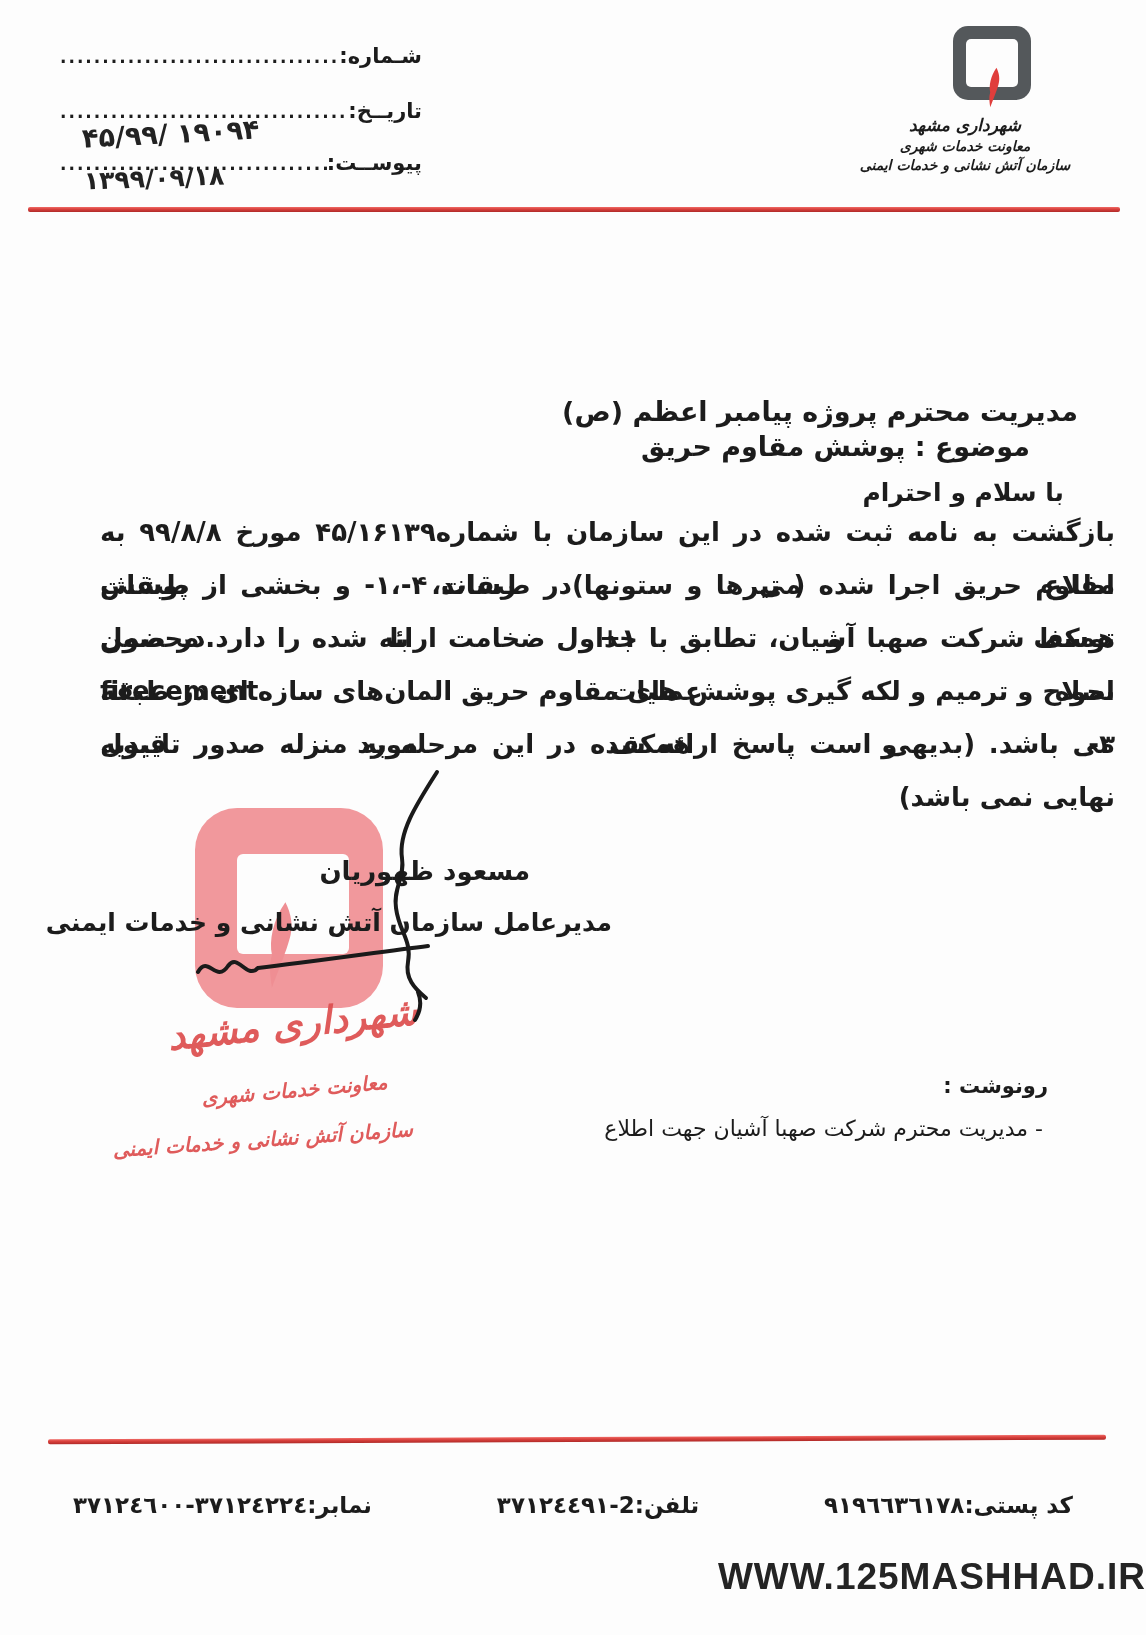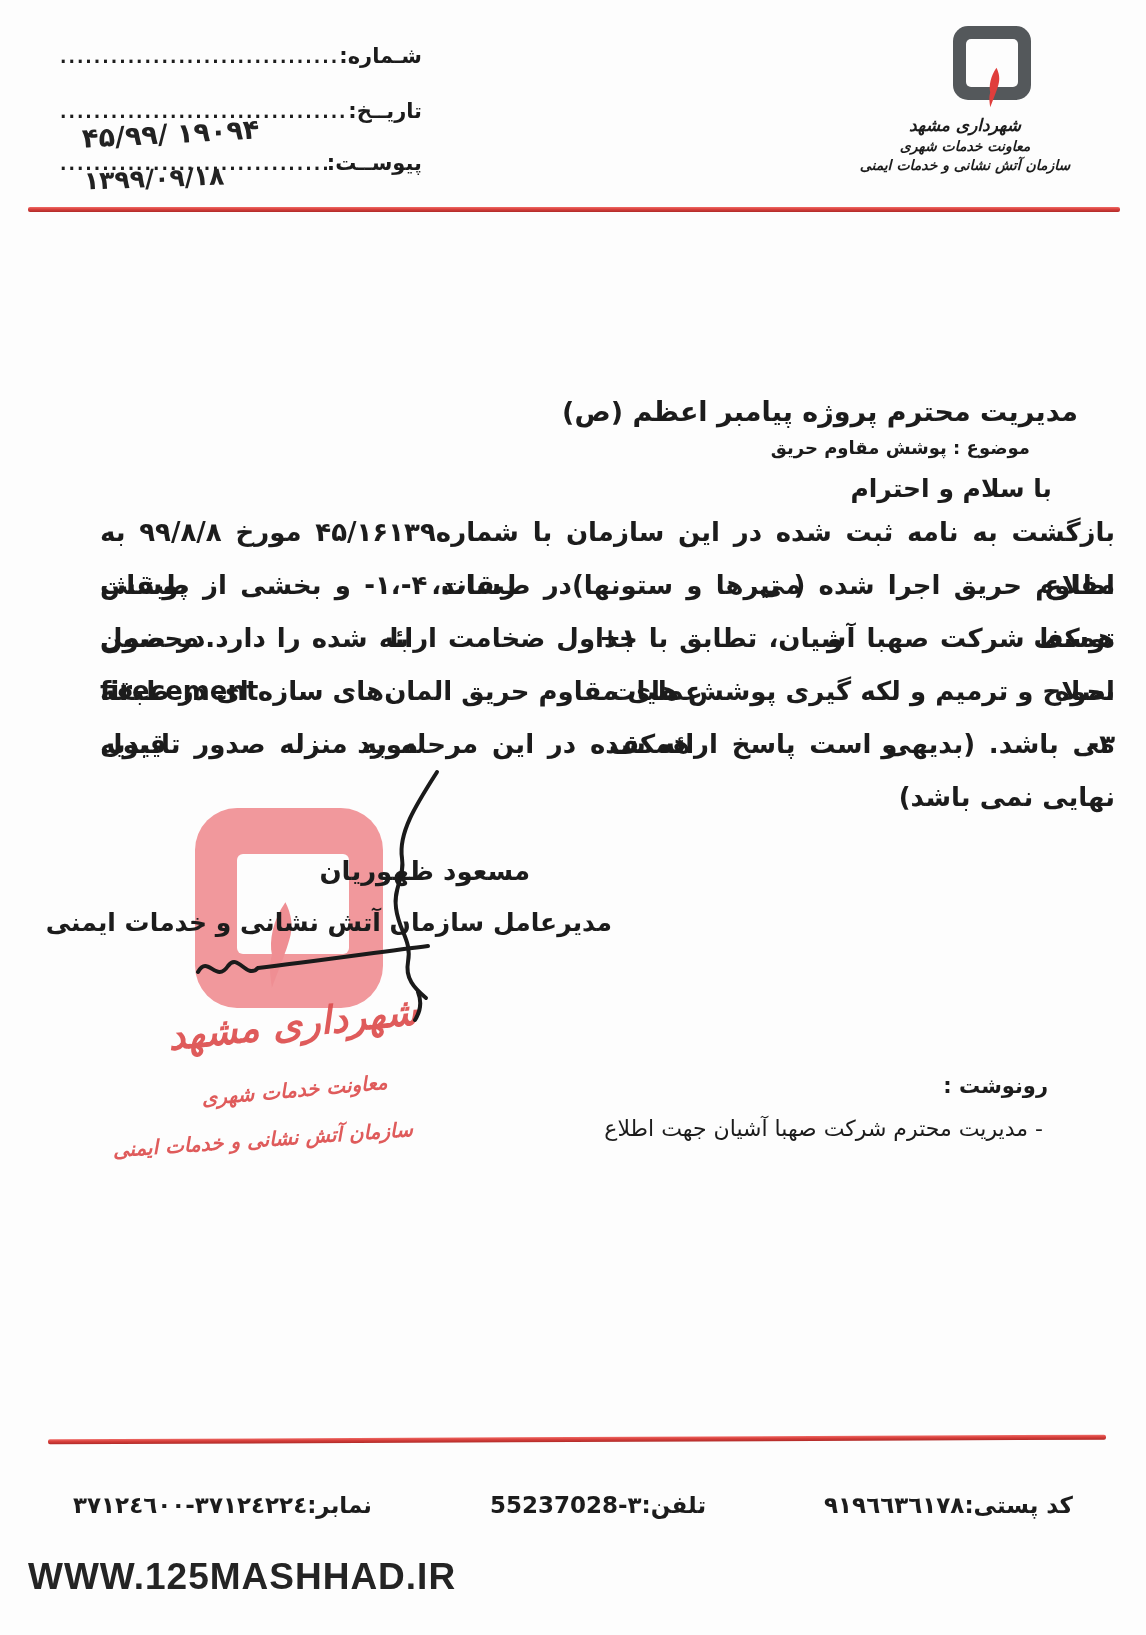"موضوع : پوشش مقاوم حریق" .subject { font-size: 18px -> 27px; margin-top: 10px -> 4px }
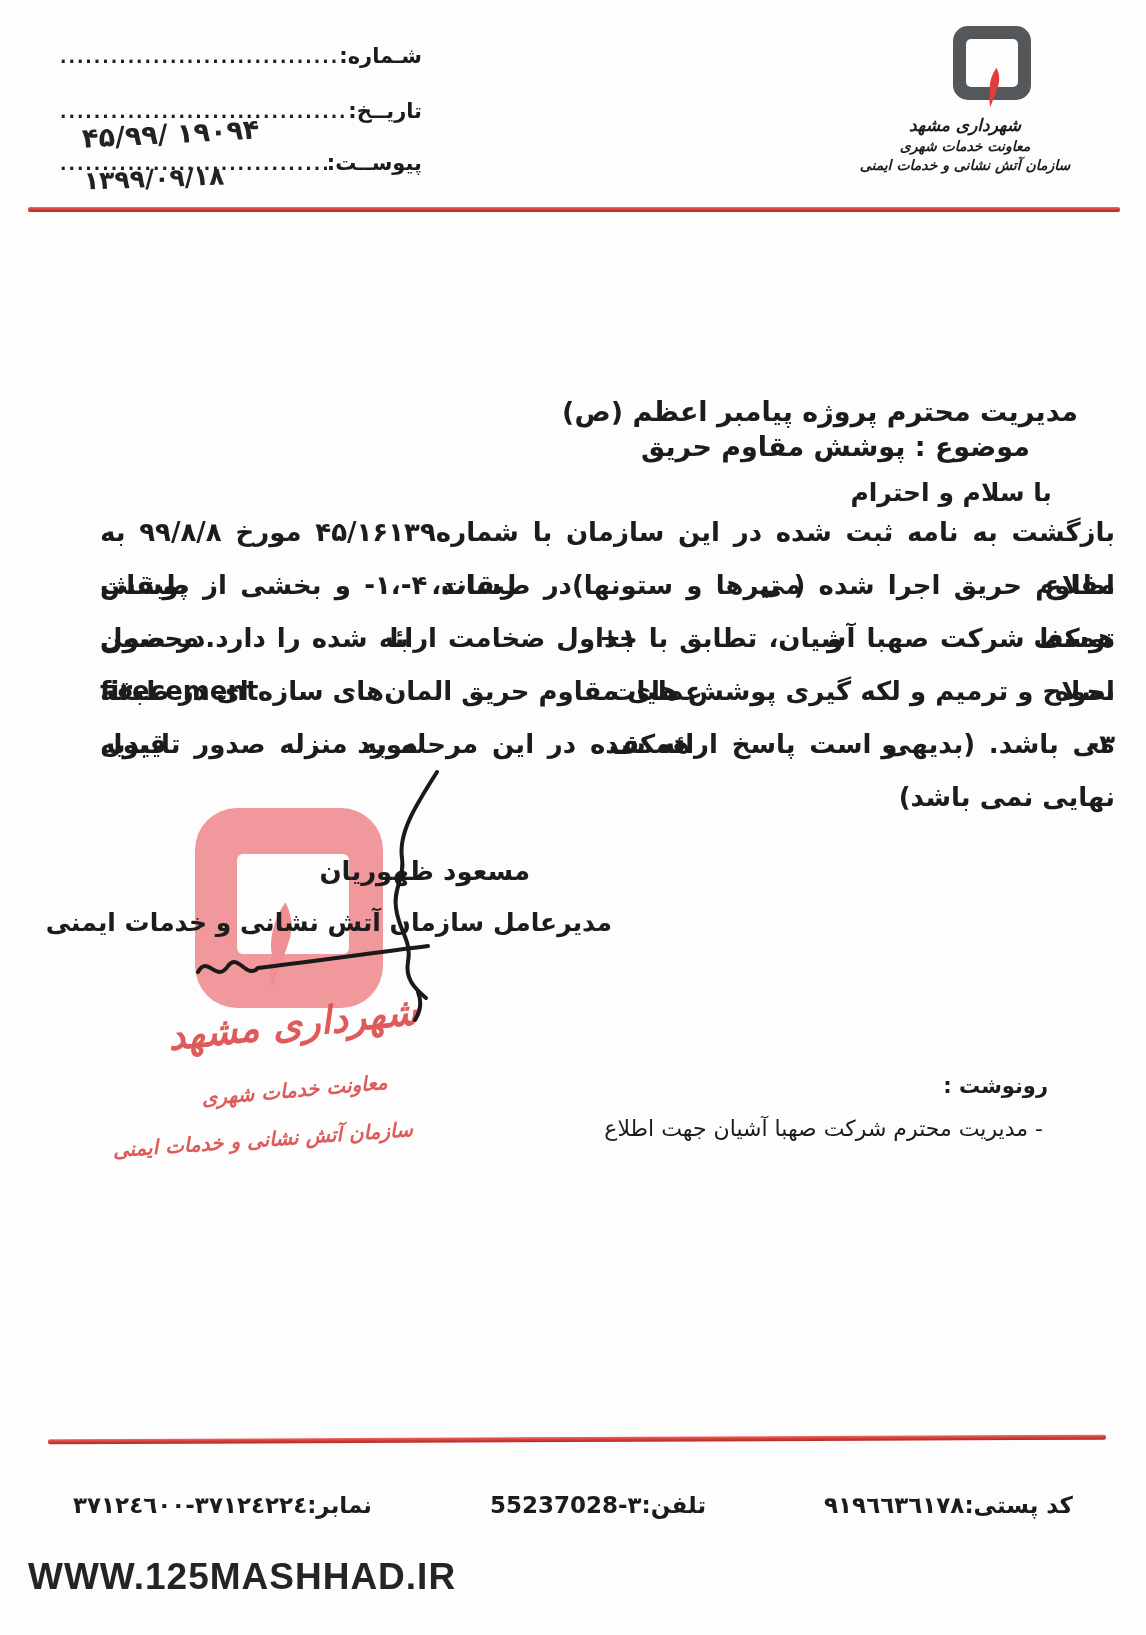"با سلام و احترام" .salutation { margin-right: 26px -> 14px }
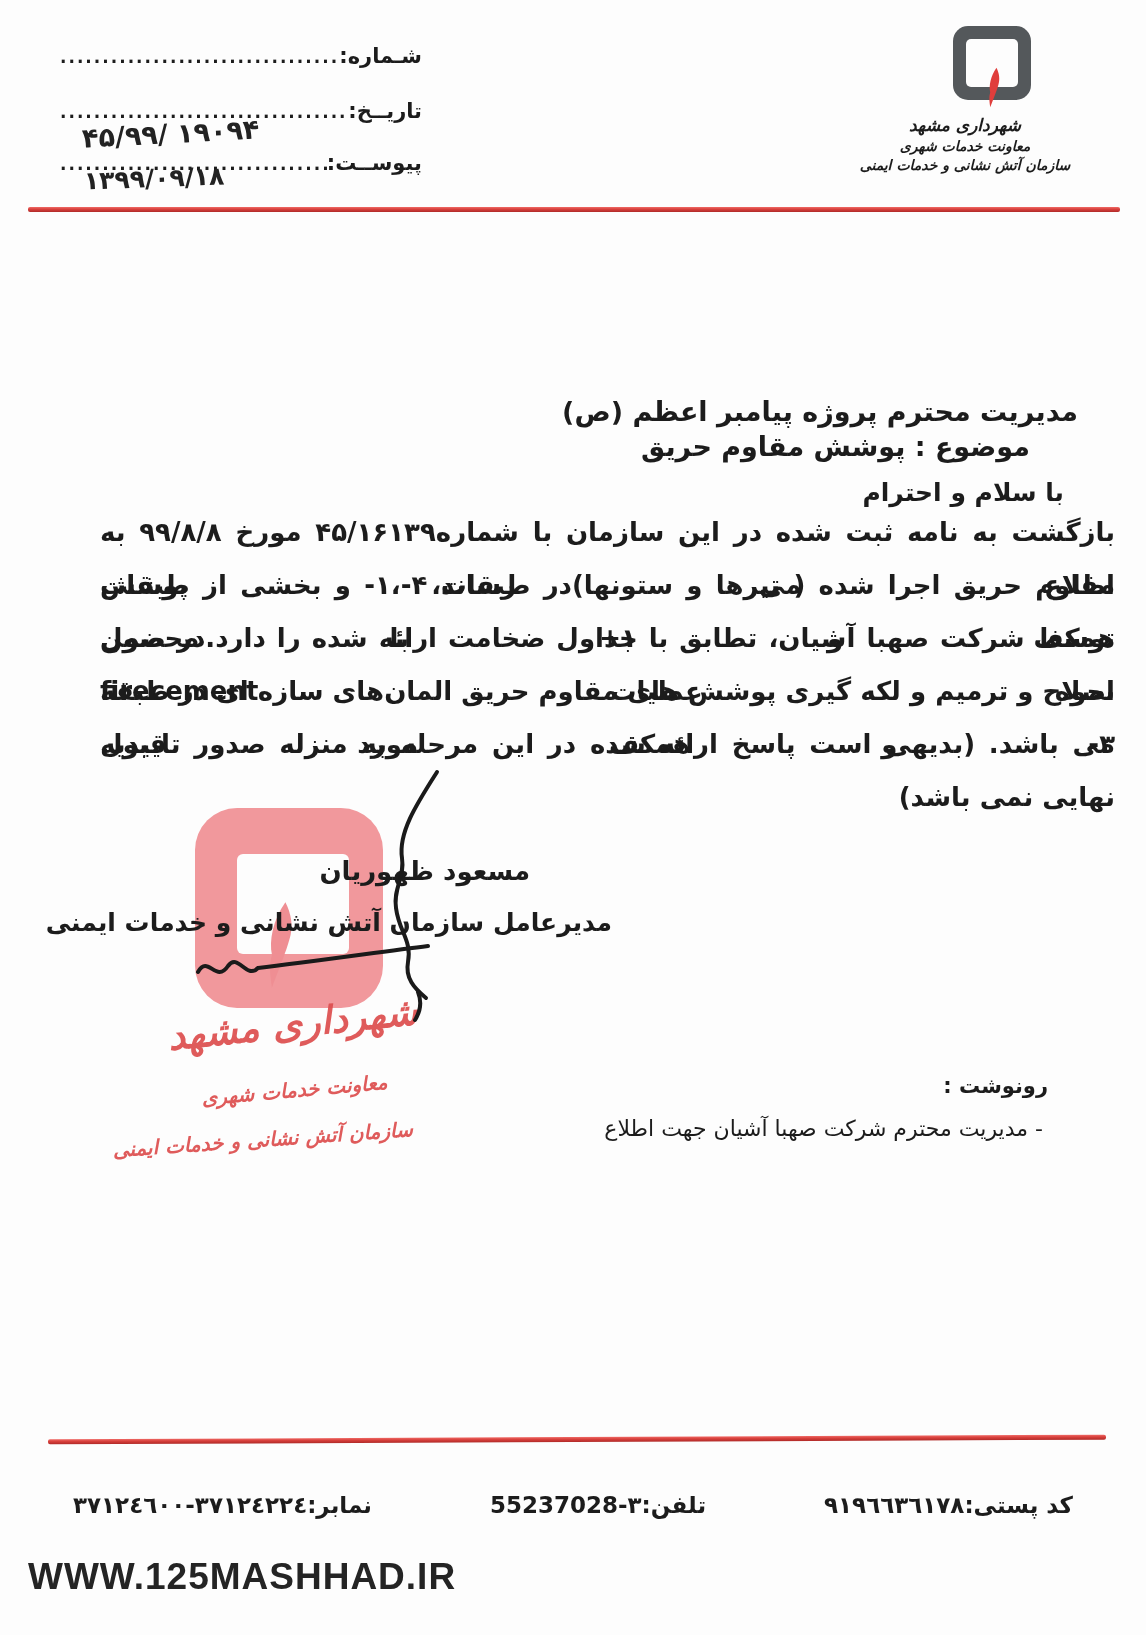"55237028-٣" bdi { text: 55237028-٣ -> ٣٧١٢٤٤٩١-2 }
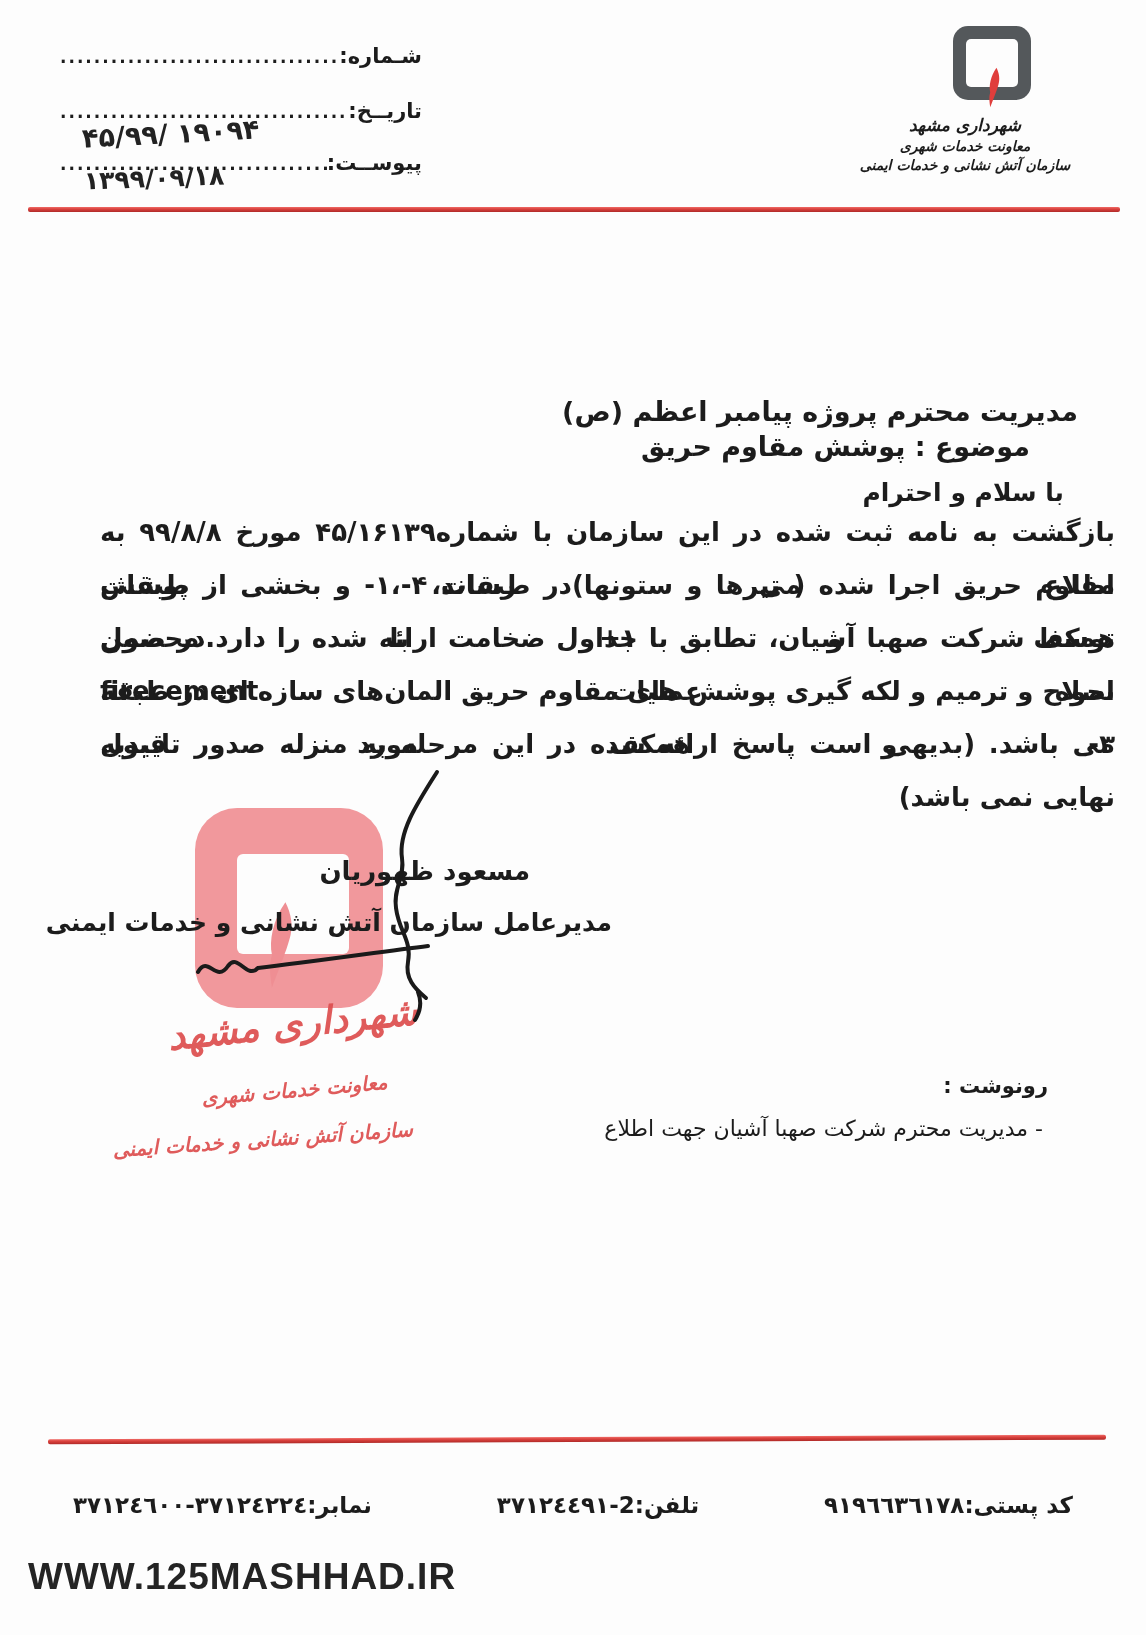"WWW.125MASHHAD.IR" .website { text-align: left -> right }
